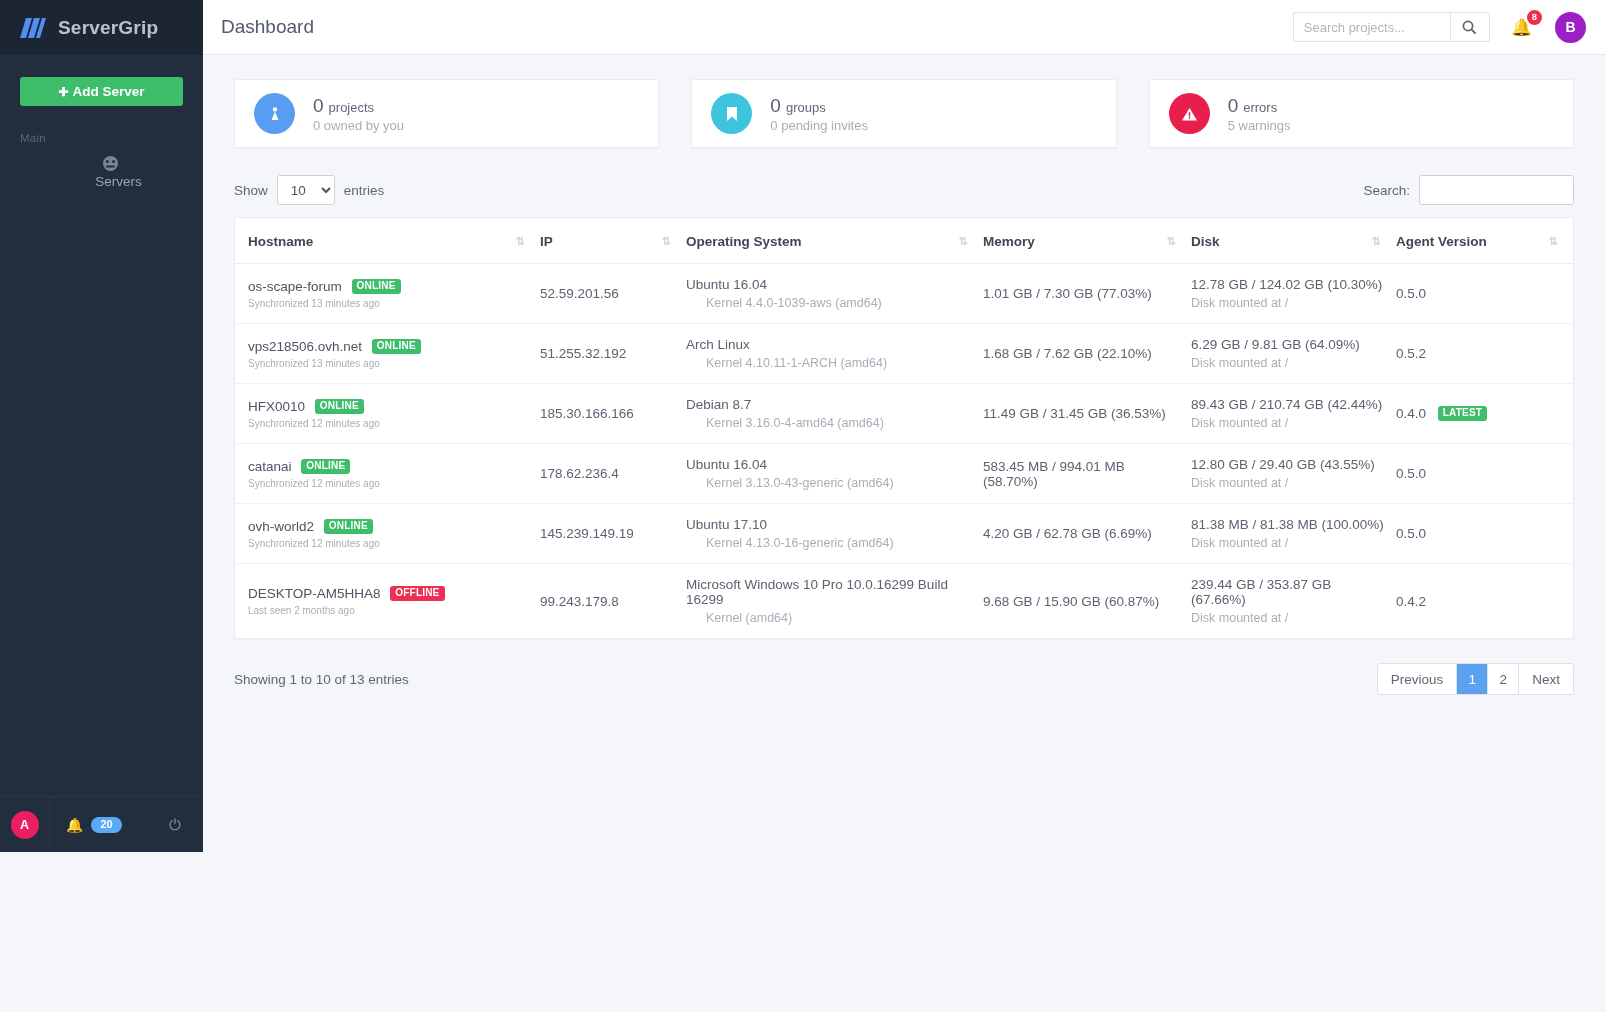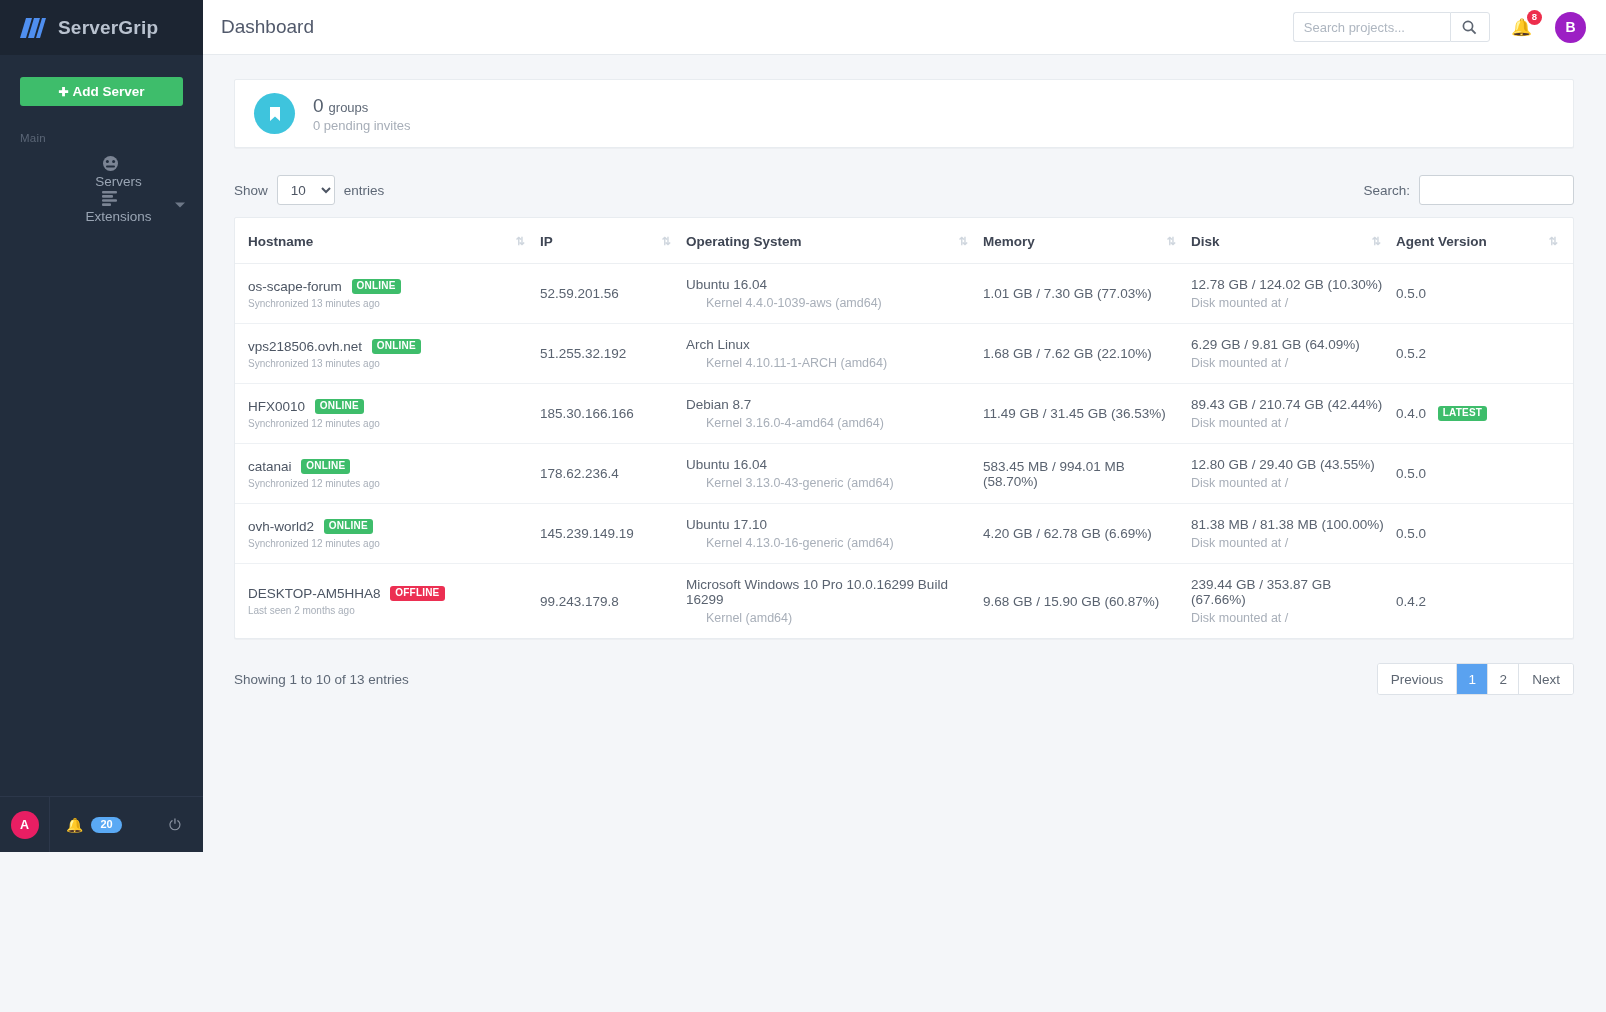"0 projects" div.card { html: none -> <div> <div> <svg> <circle></circle> <path></path> </svg> </div> <div> <div> <span>0</span><span>projects</span> </div> <div>0 owned by you</div> </div> </div> }
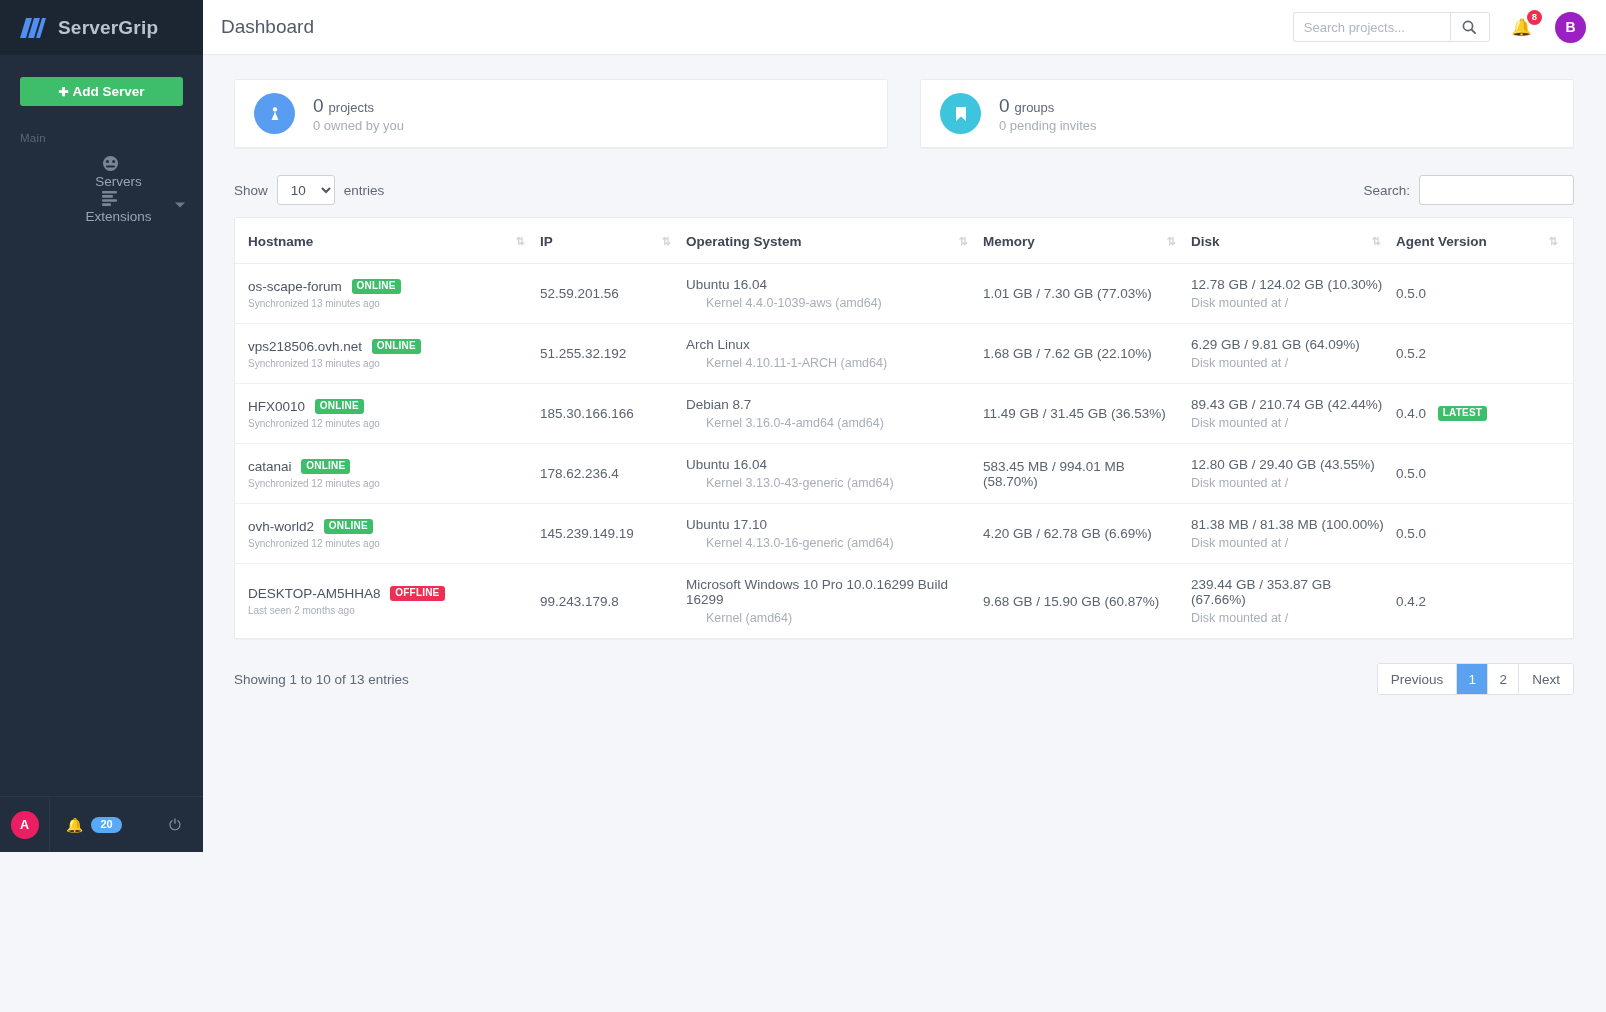"0 errors" div.card { html: none -> <div> <div> <svg> <path></path> <rect></rect> <rect></rect> </svg> </div> <div> <div> <span>0</span><span>errors</span> </div> <div>5 warnings</div> </div> </div> }
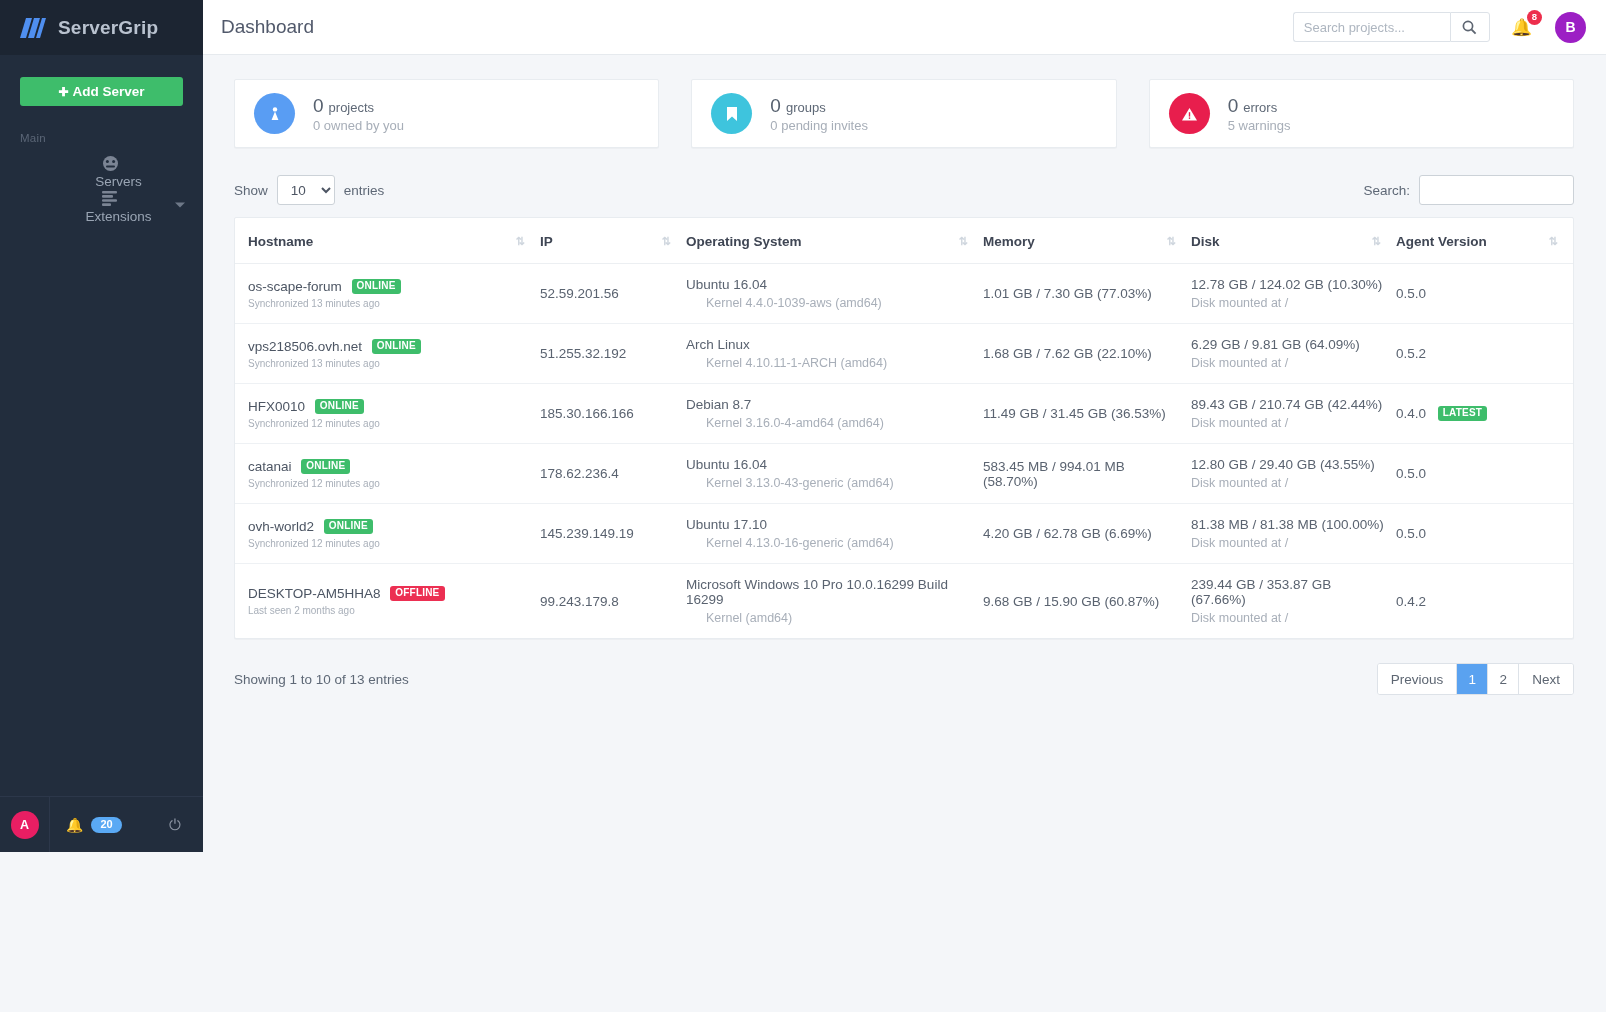"Extensions" div.nav-item { html: <div> <span> <svg> <g> <rect></rect> <rect></rect> <rect></rect> <rect></rect> </g> </svg> </span> <span>Extensions</span> <span></span> </div> -> none }
